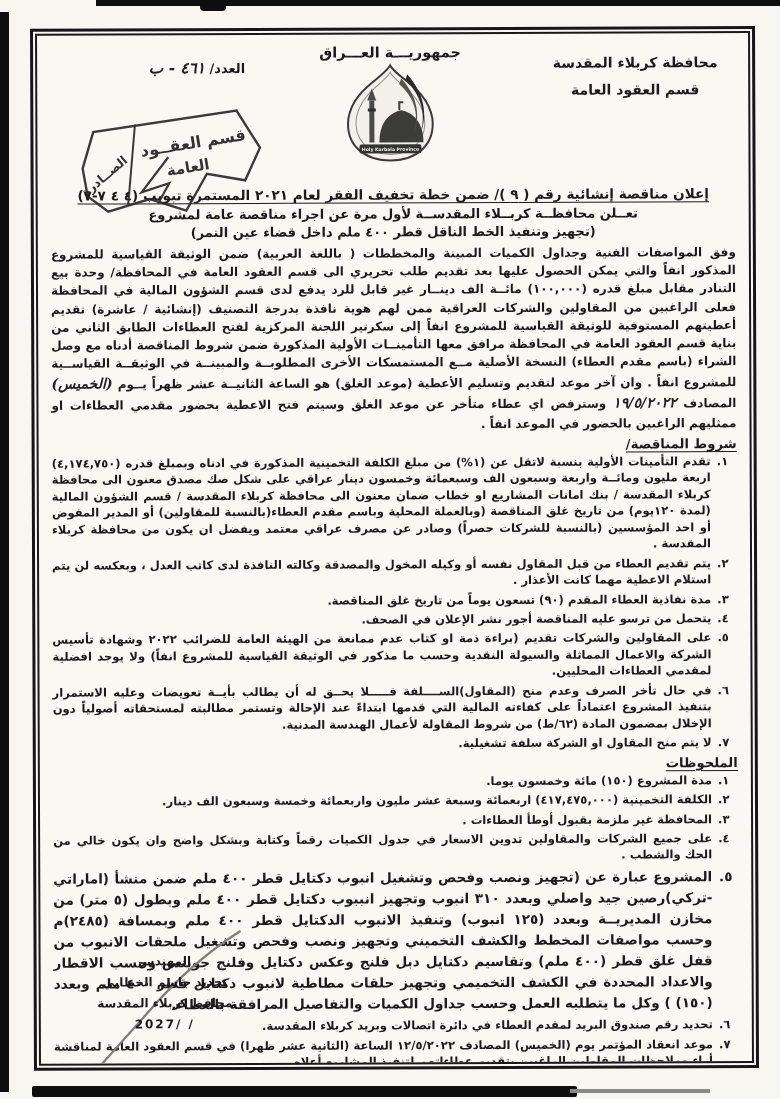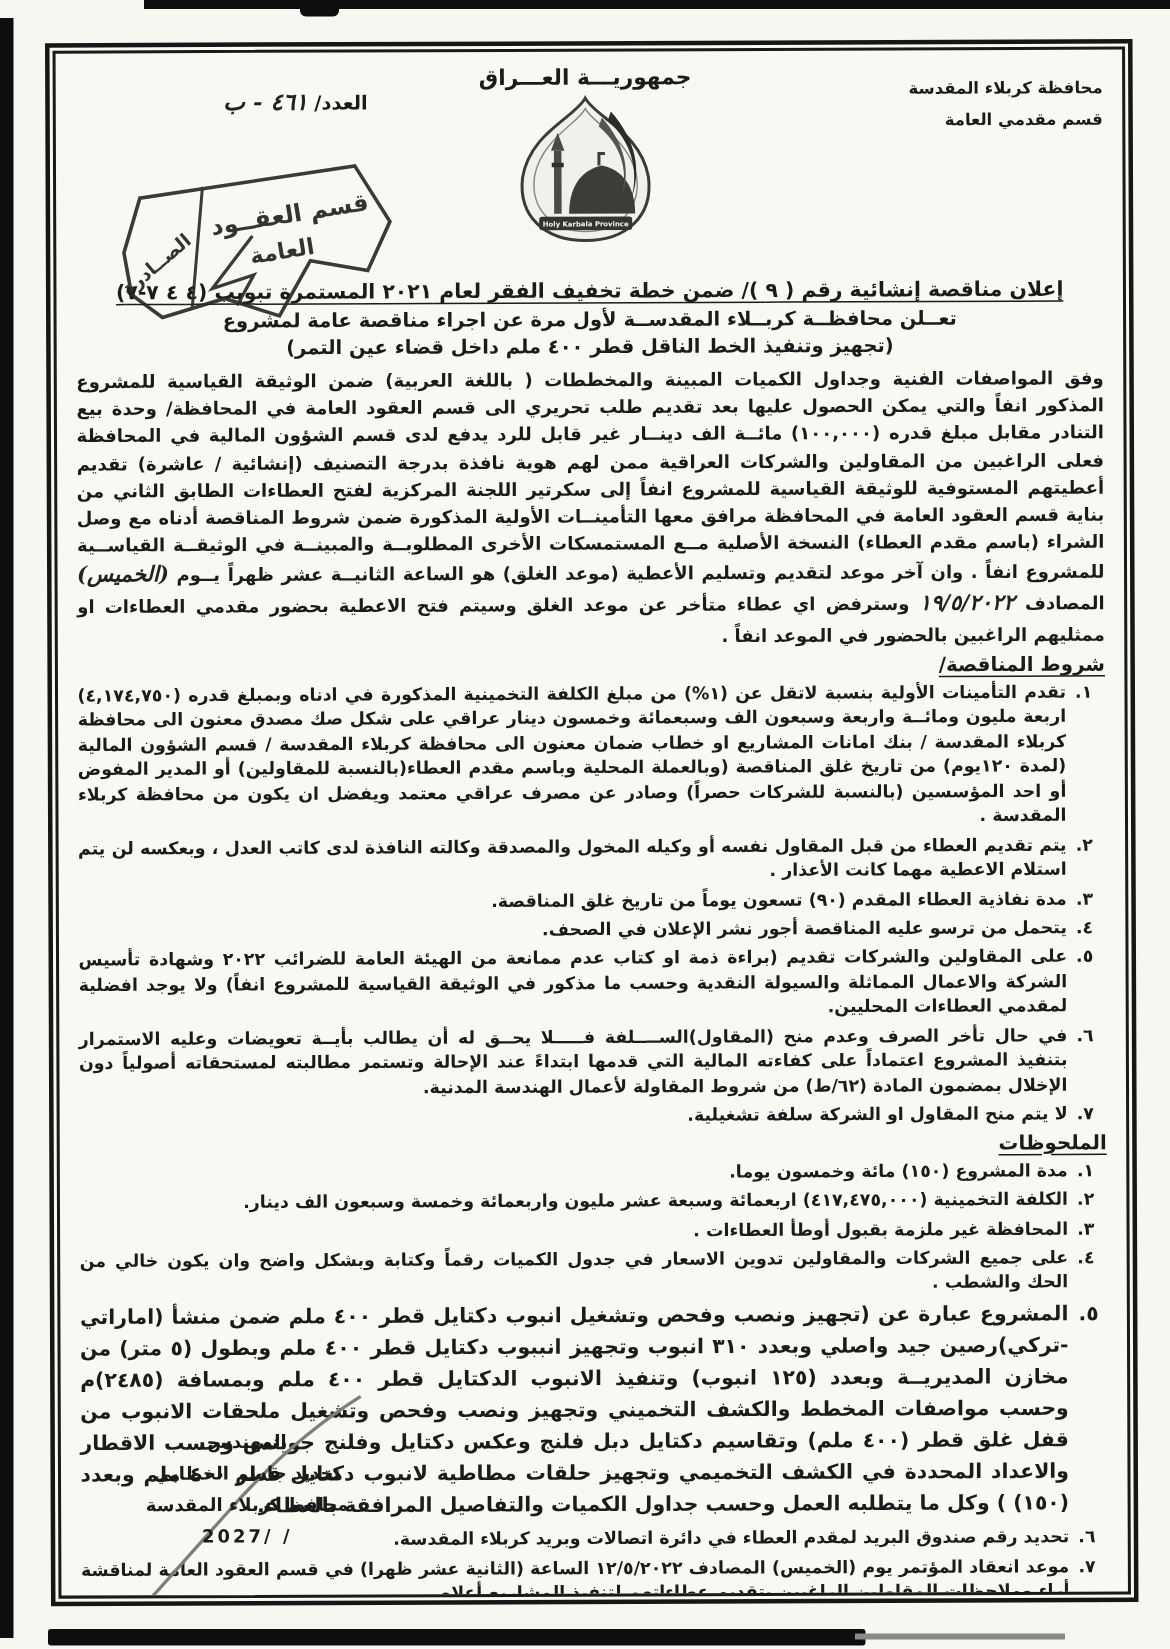"محافظة كربلاء المقدسة" .org-block { font-size: 11px -> 14px; text-align: right -> center }
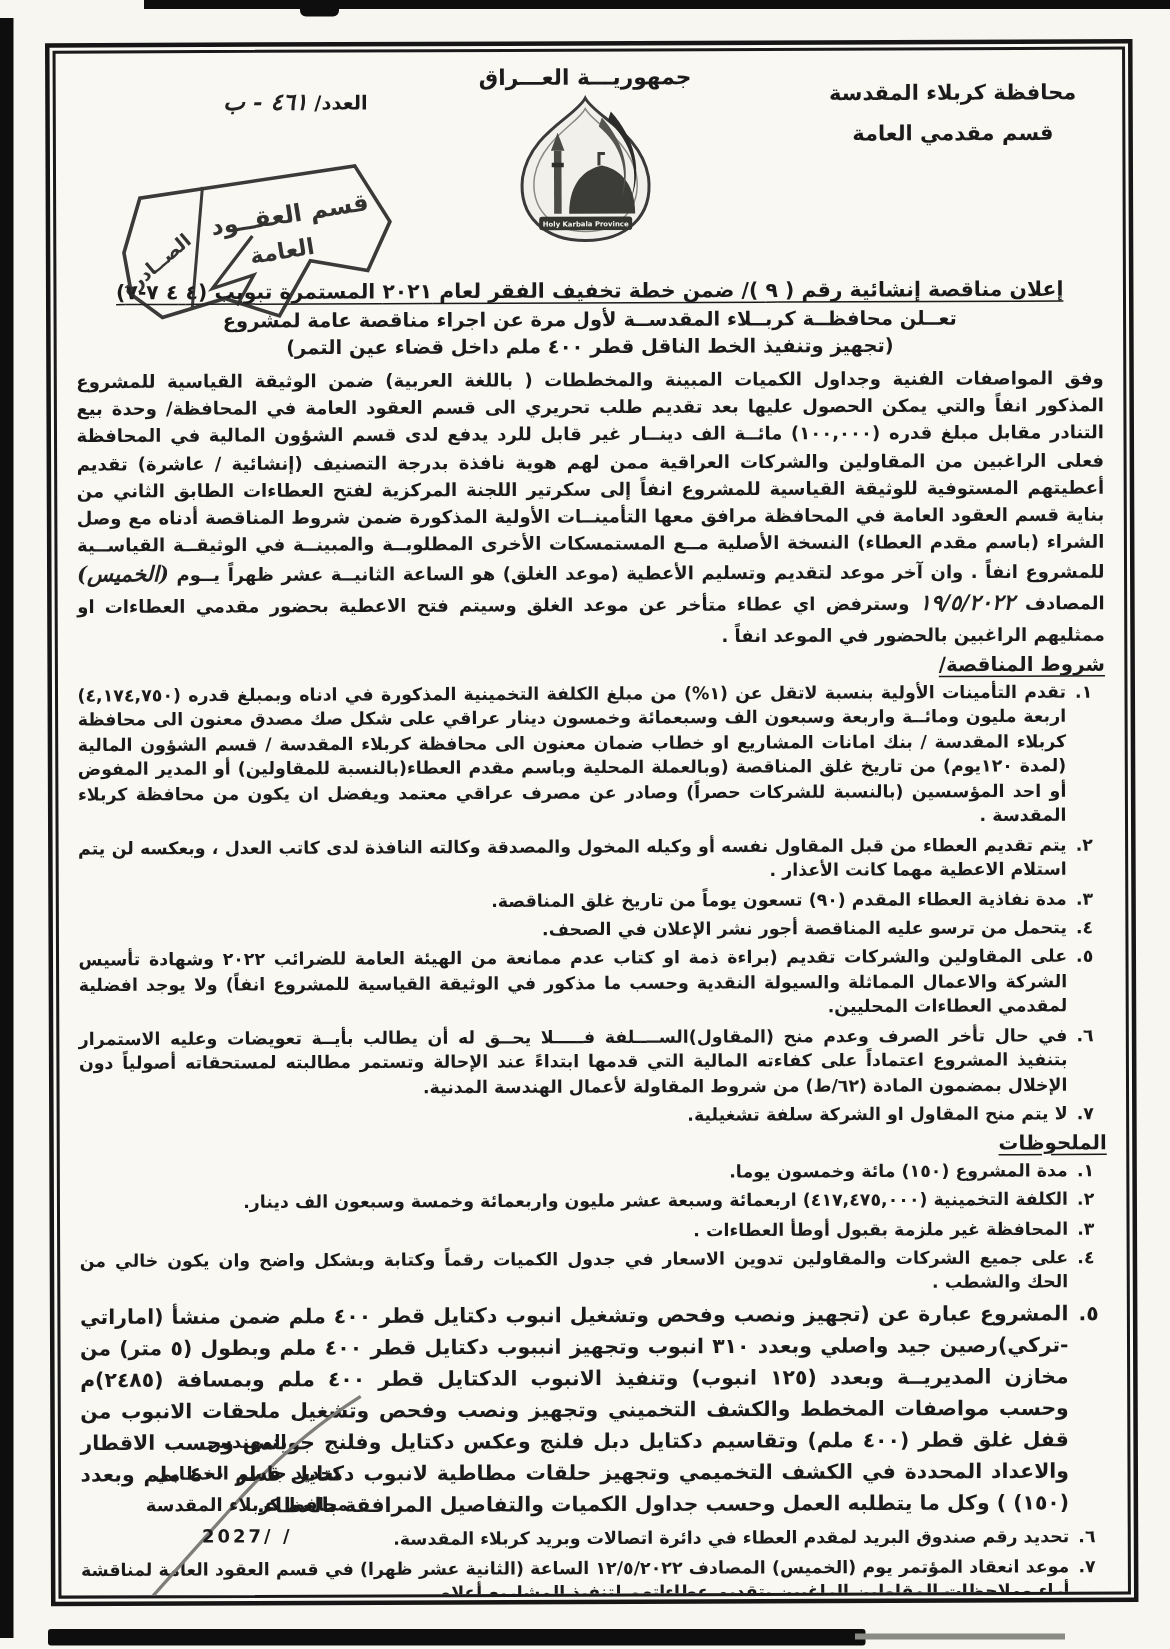"قسم مقدمي العامة" div { text: مقدمي -> العقود }
